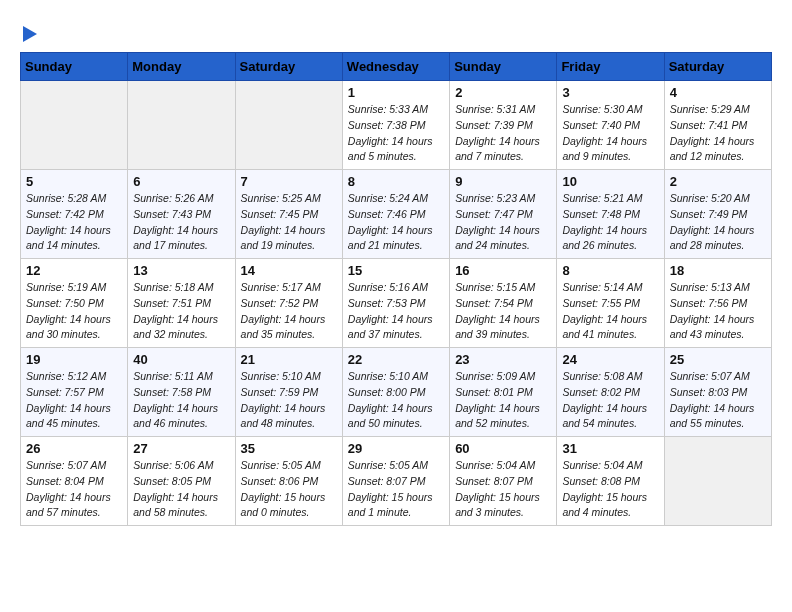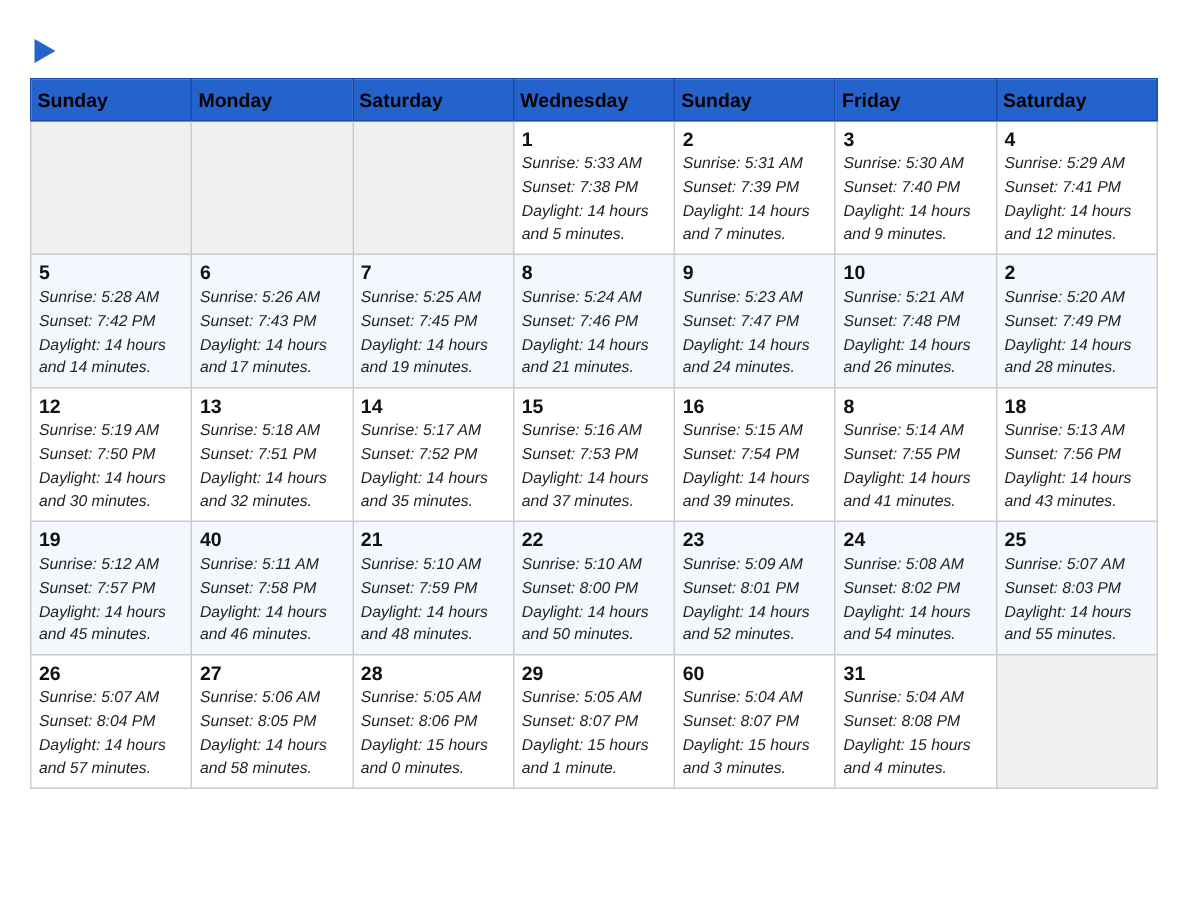"28" span.day-num { text: 28 -> 35 }
